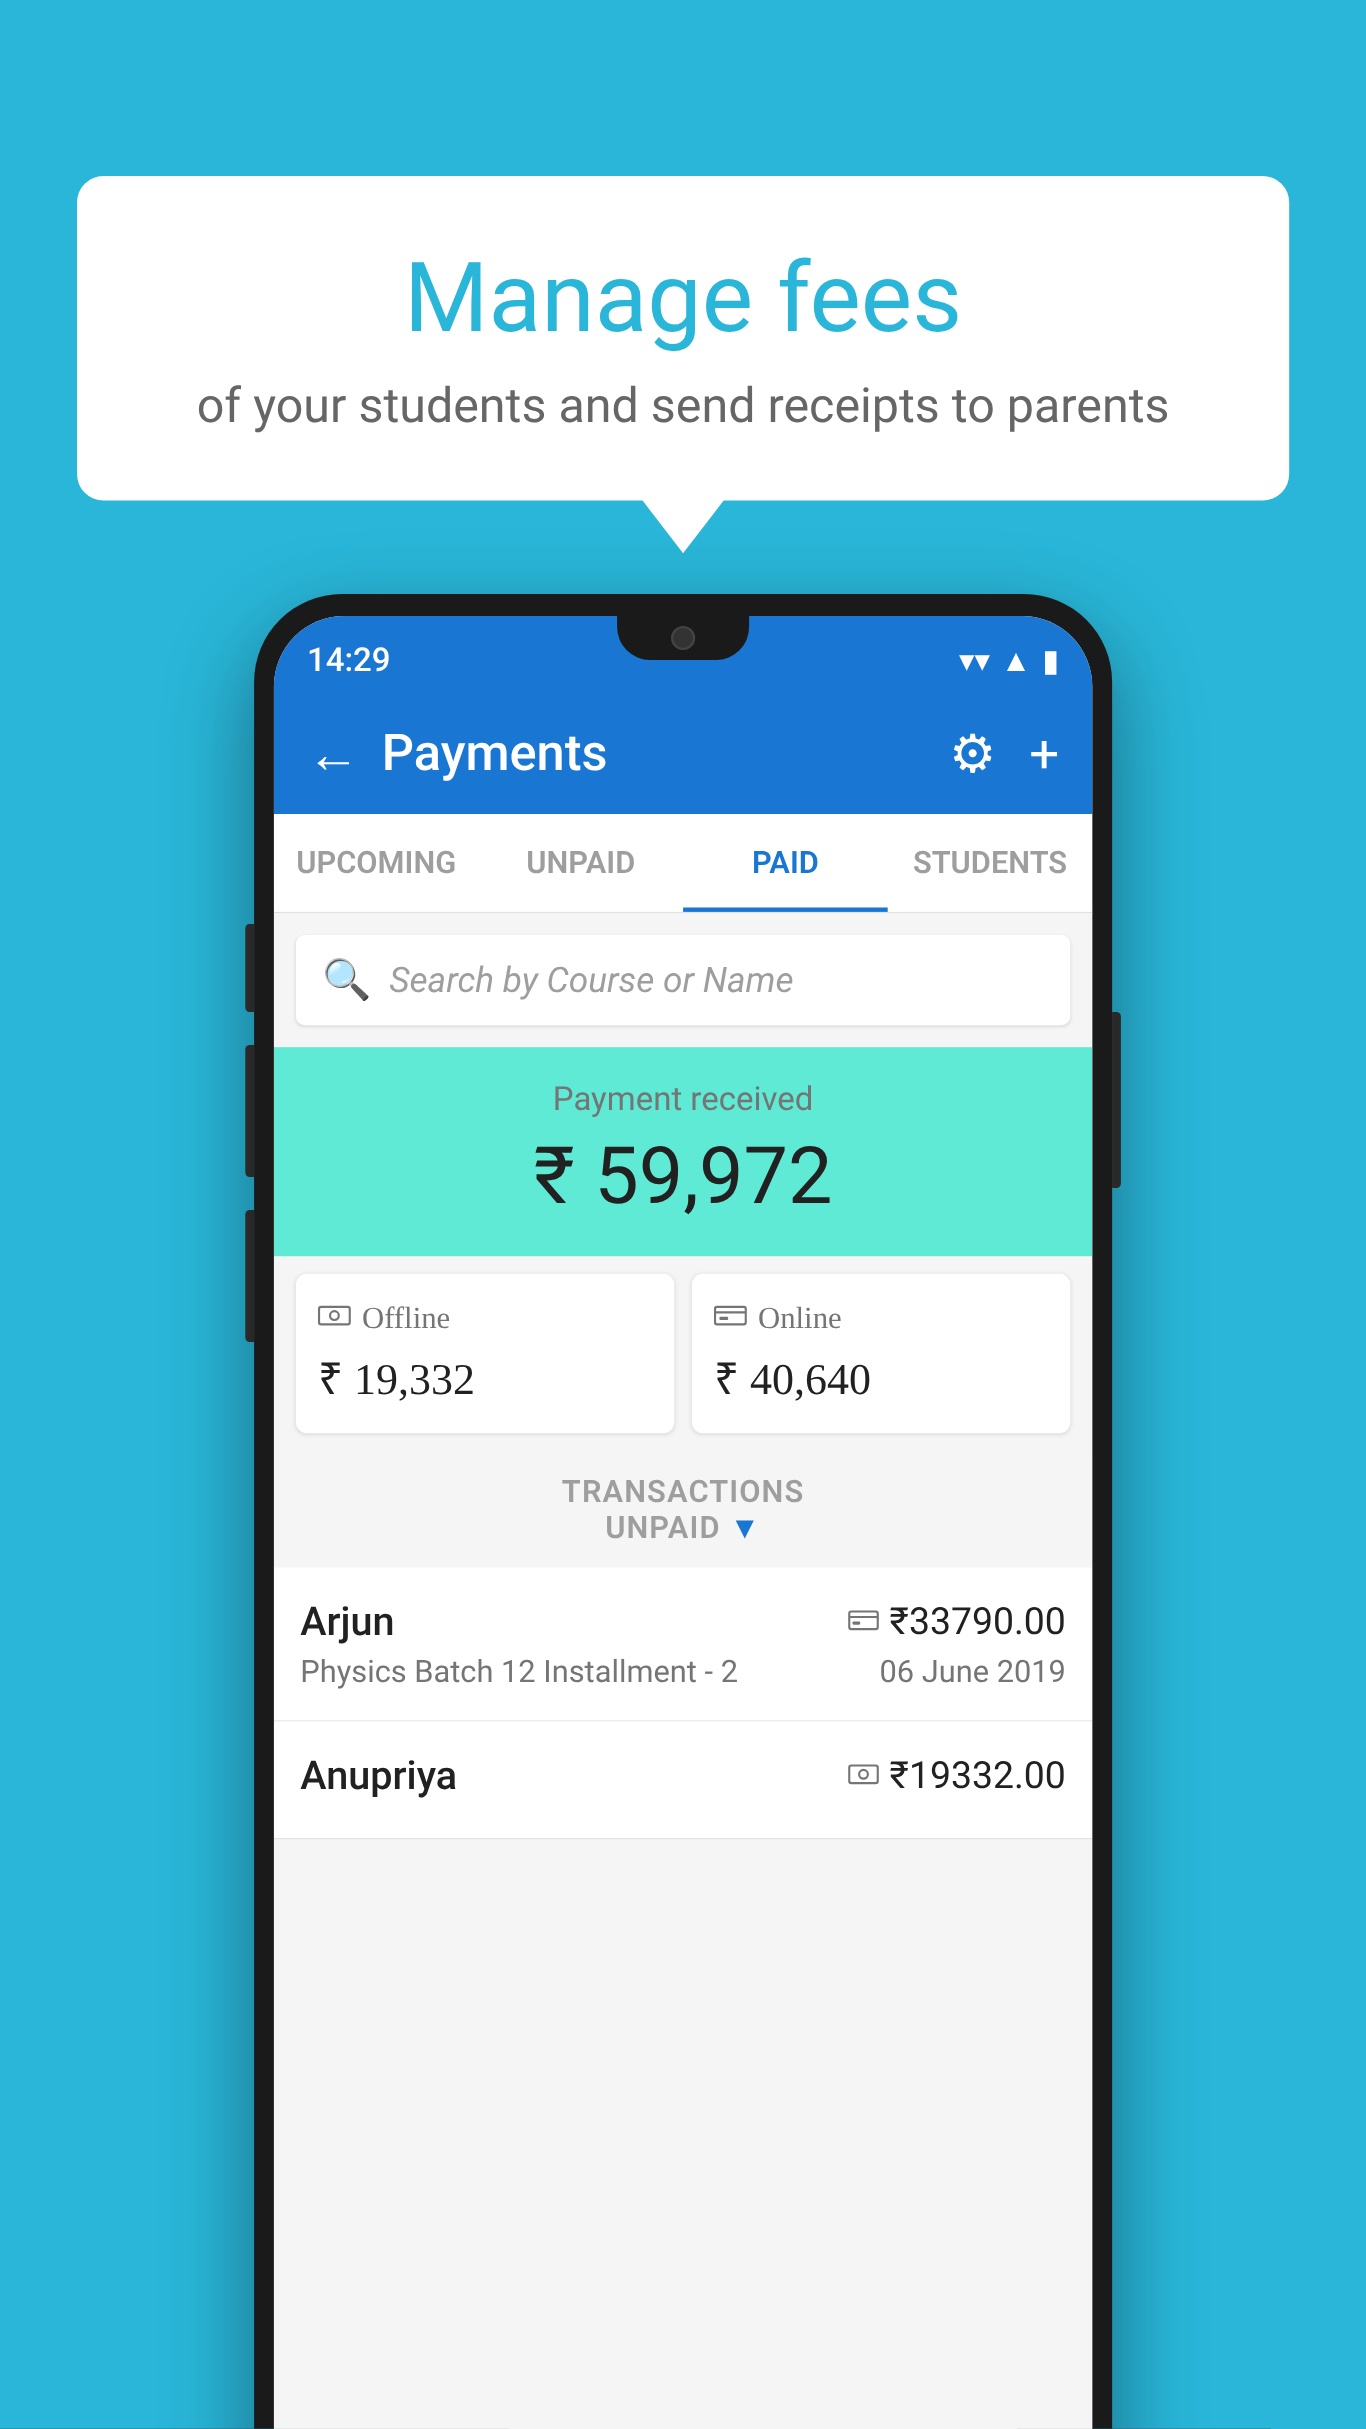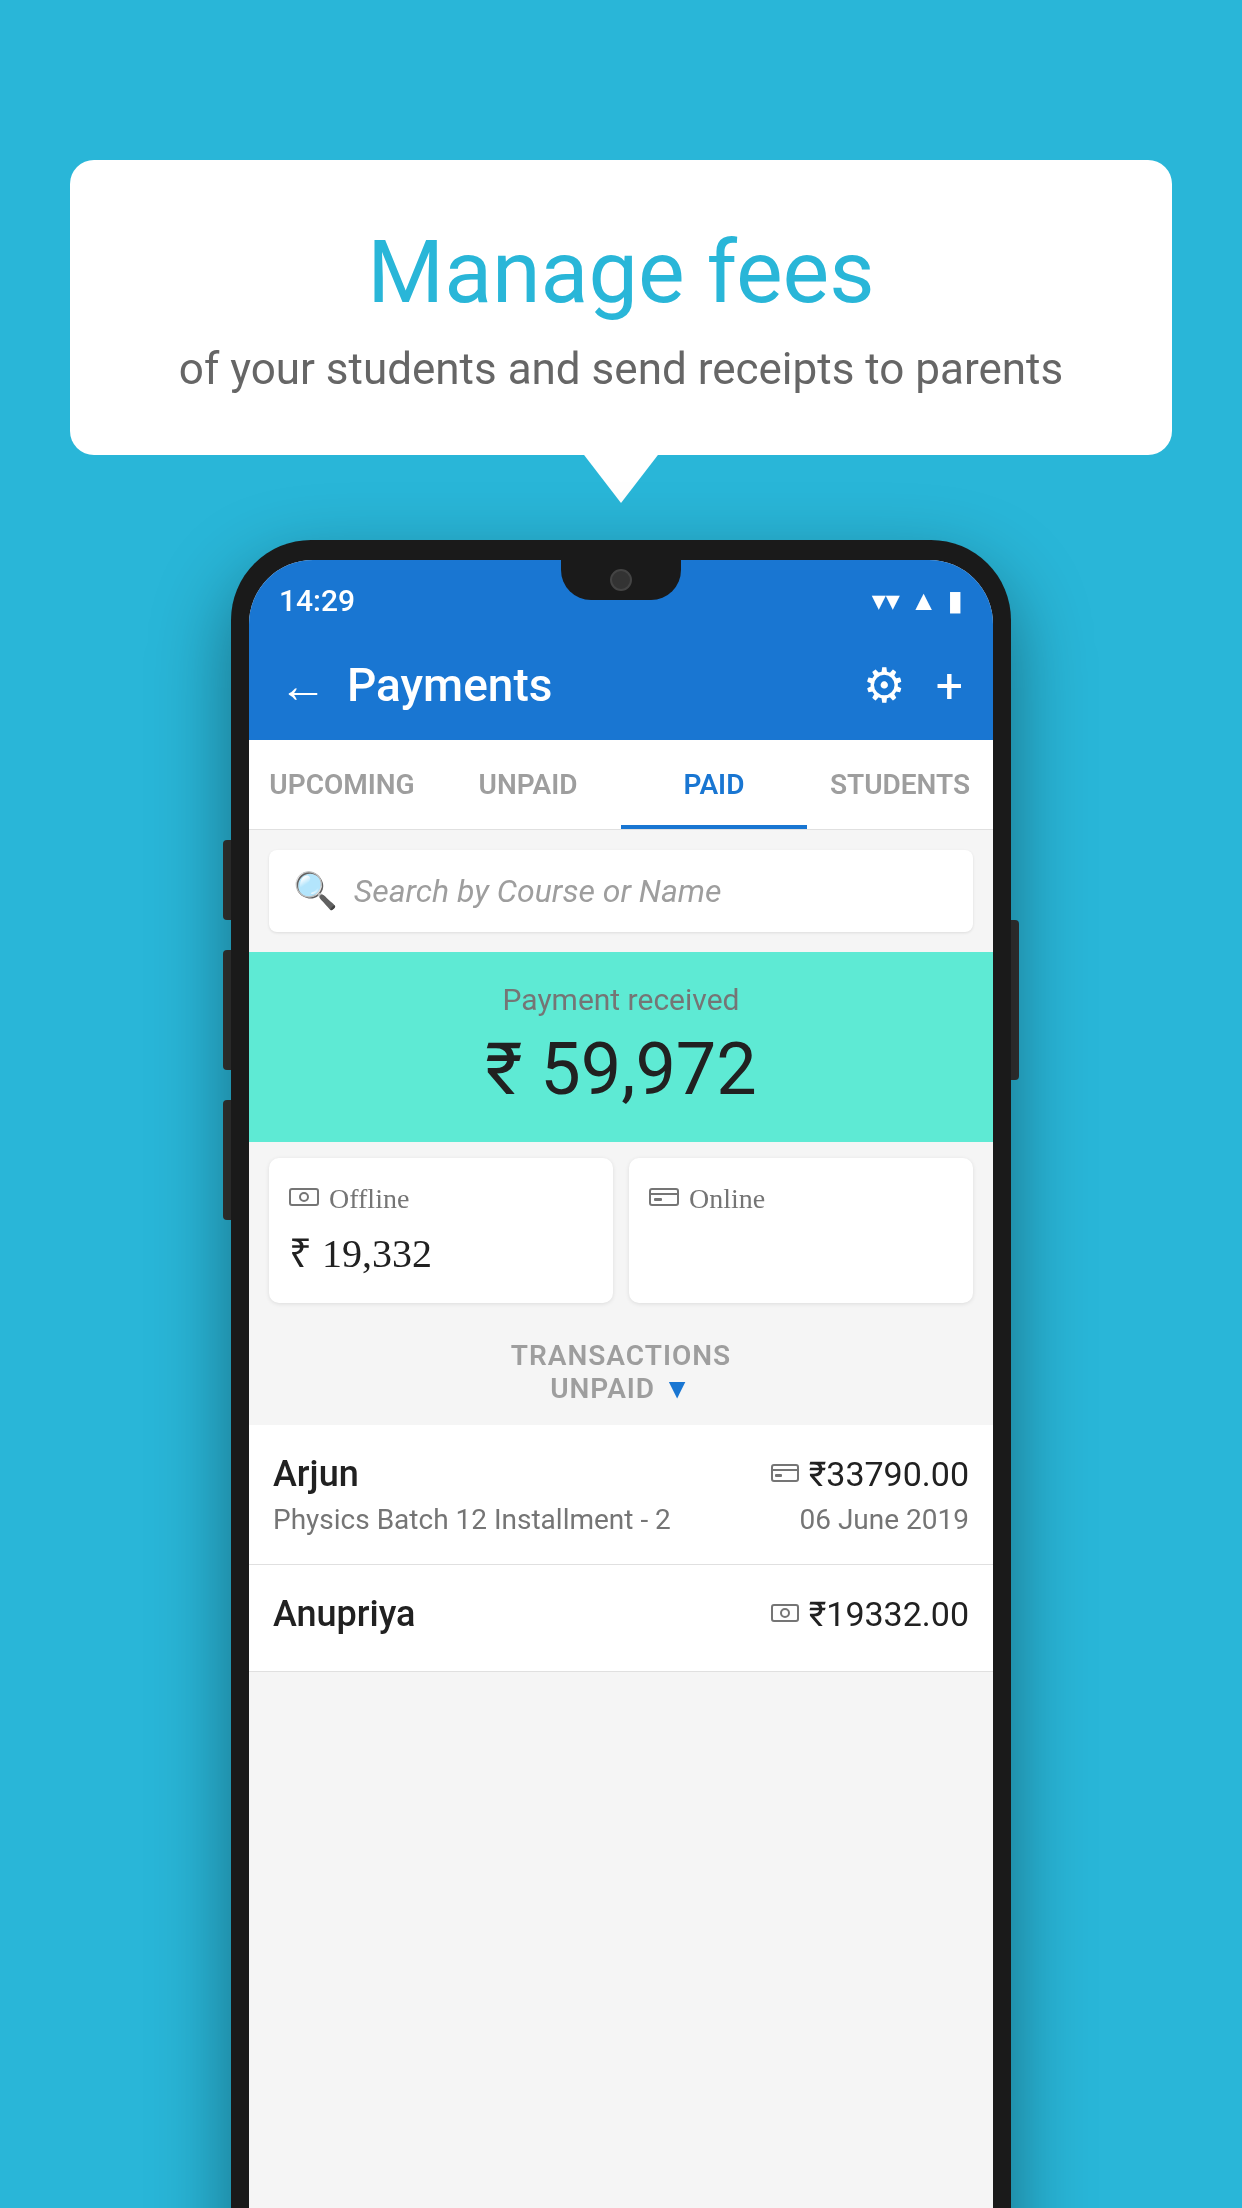"₹ 40,640" div.card-amount { html: none -> <div>₹ 40,640</div> }
